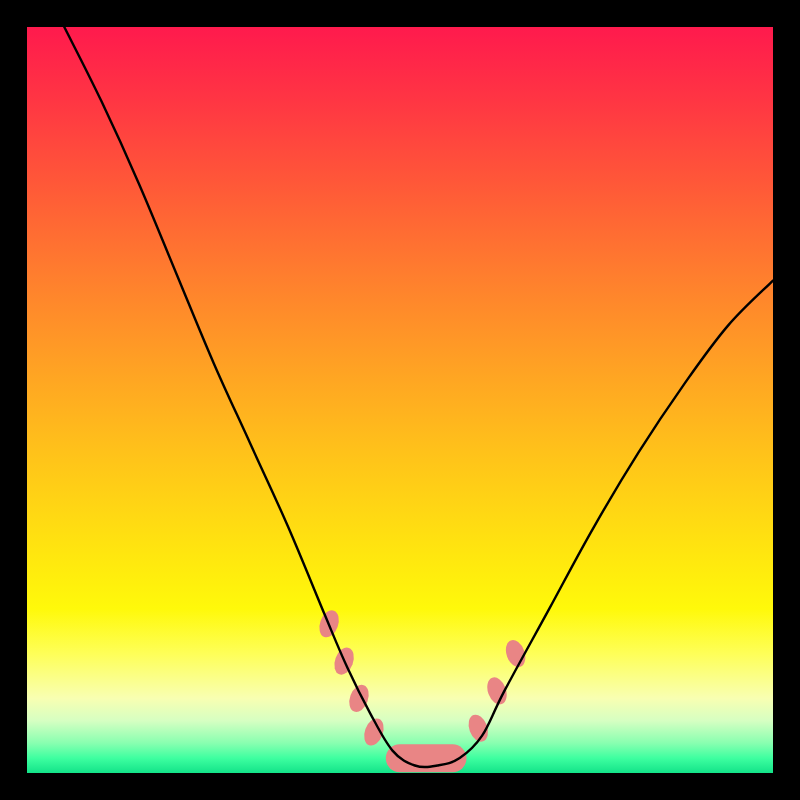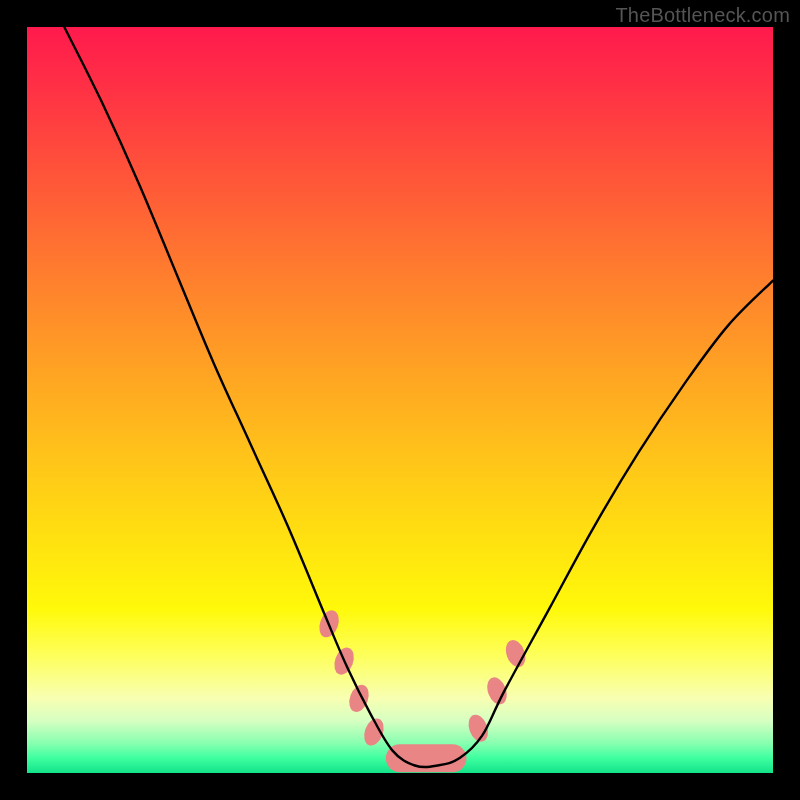"TheBottleneck.com" div.attribution { html: <div>TheBottleneck.com</div> -> none }
